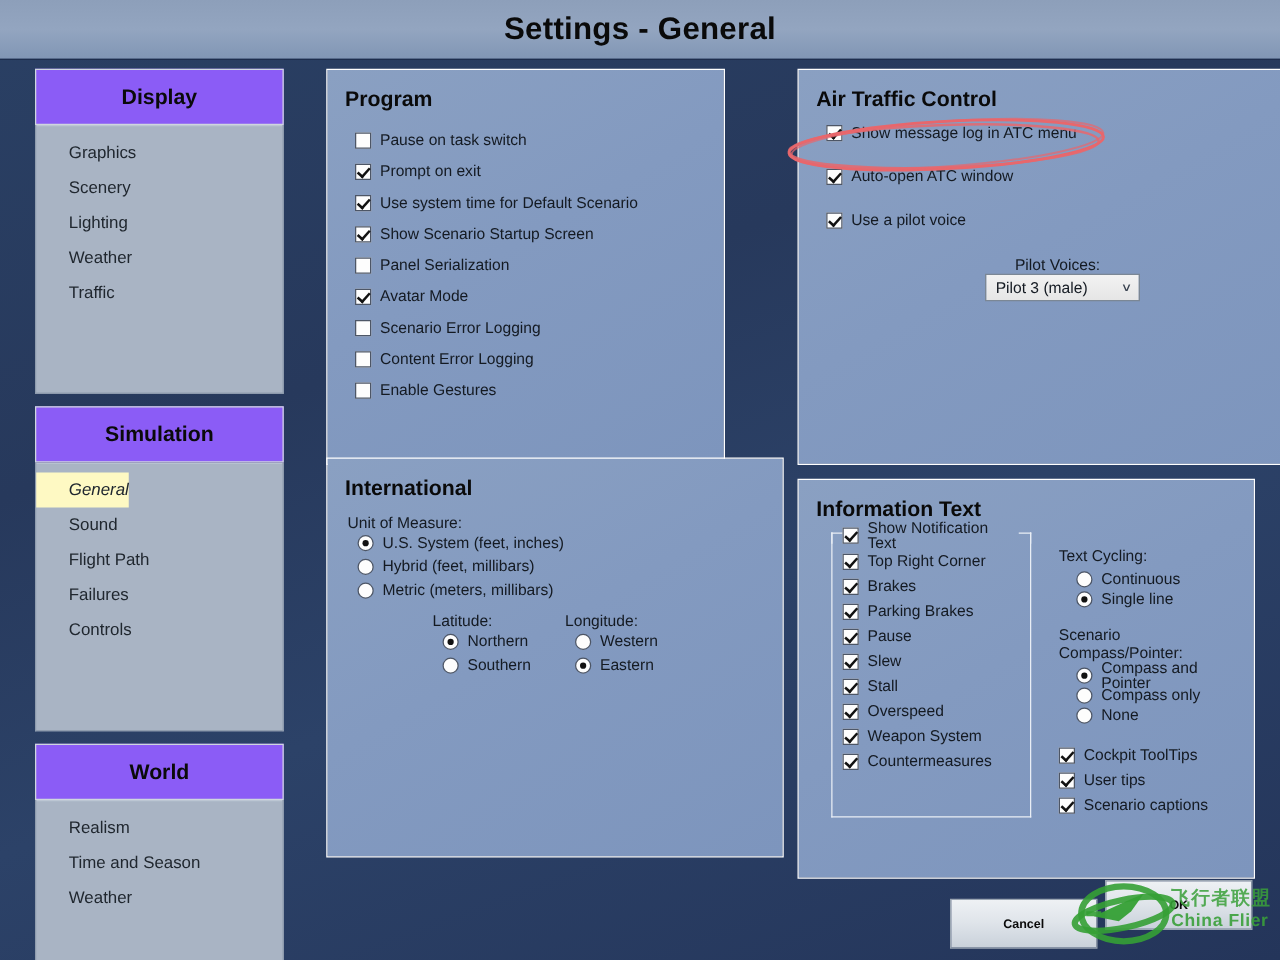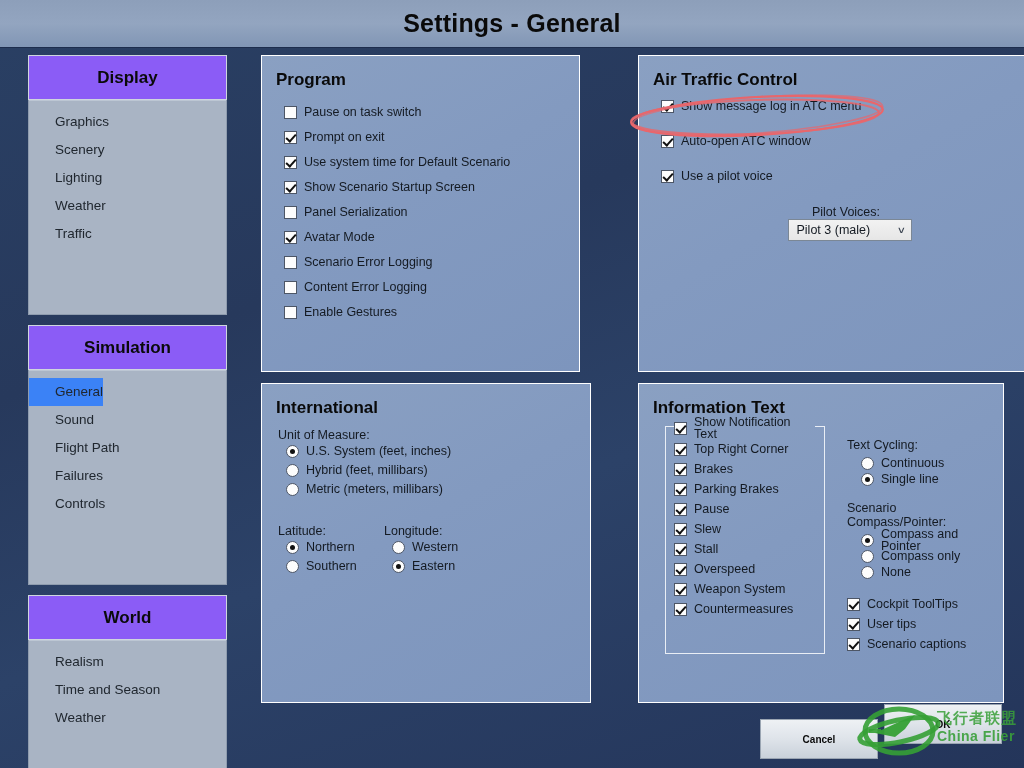"General" .nav-item.selected { background: #3b82f6 -> #fef9c3; font-style: none -> italic }
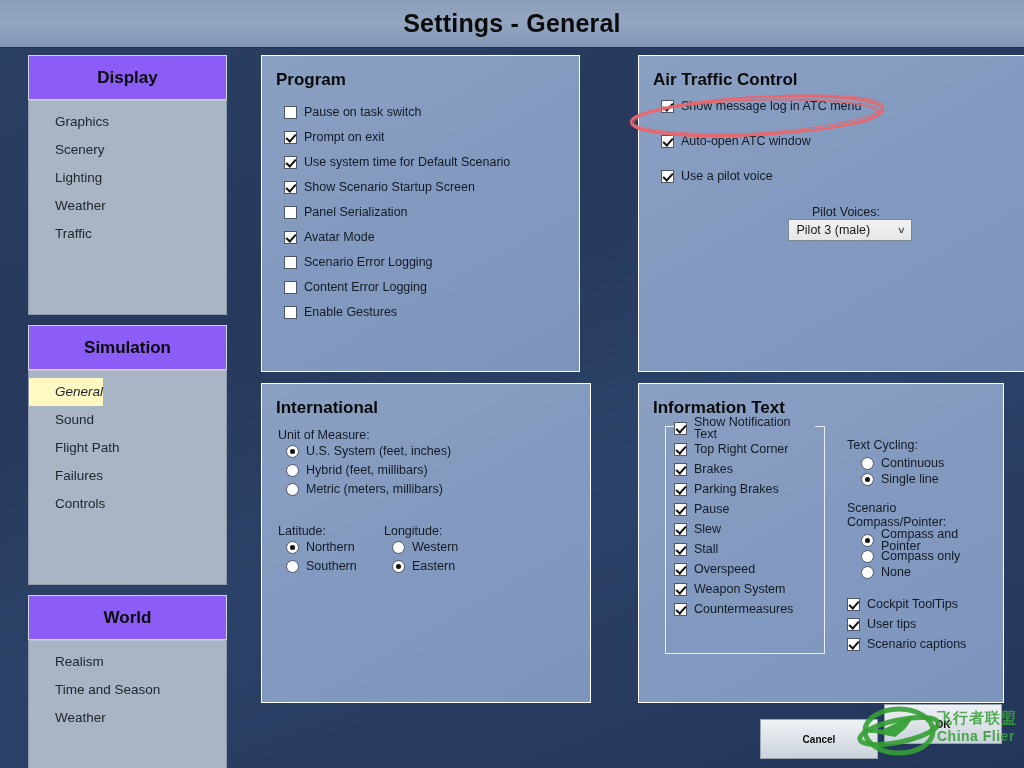"International" #panel-international { top: 383px -> 366px; width: 330px -> 366px }
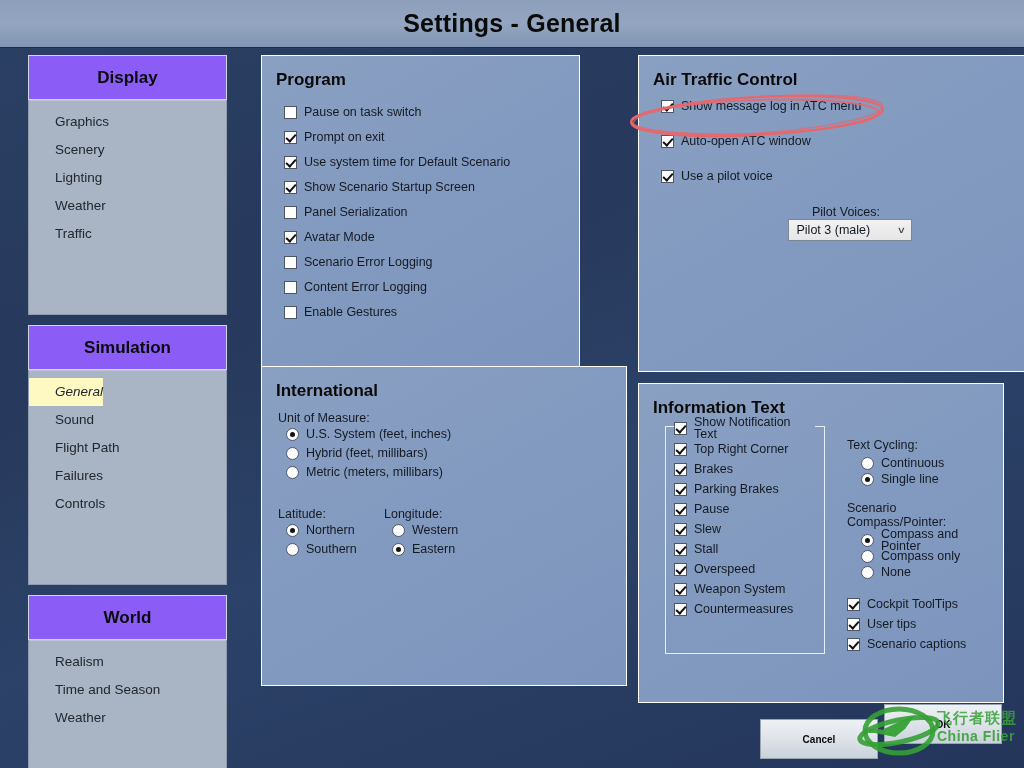"Latitude:" .lat-long { justify-content: none -> center; margin-top: 25px -> 8px }
